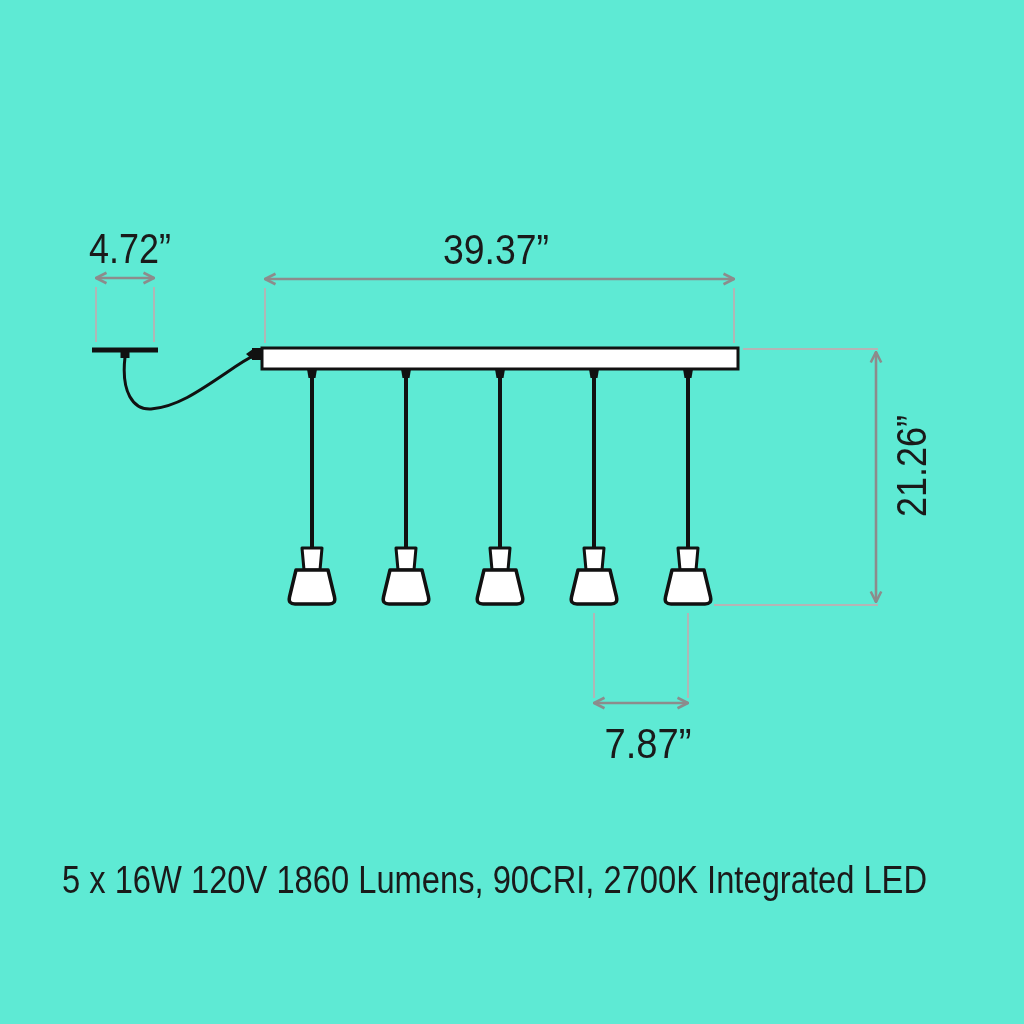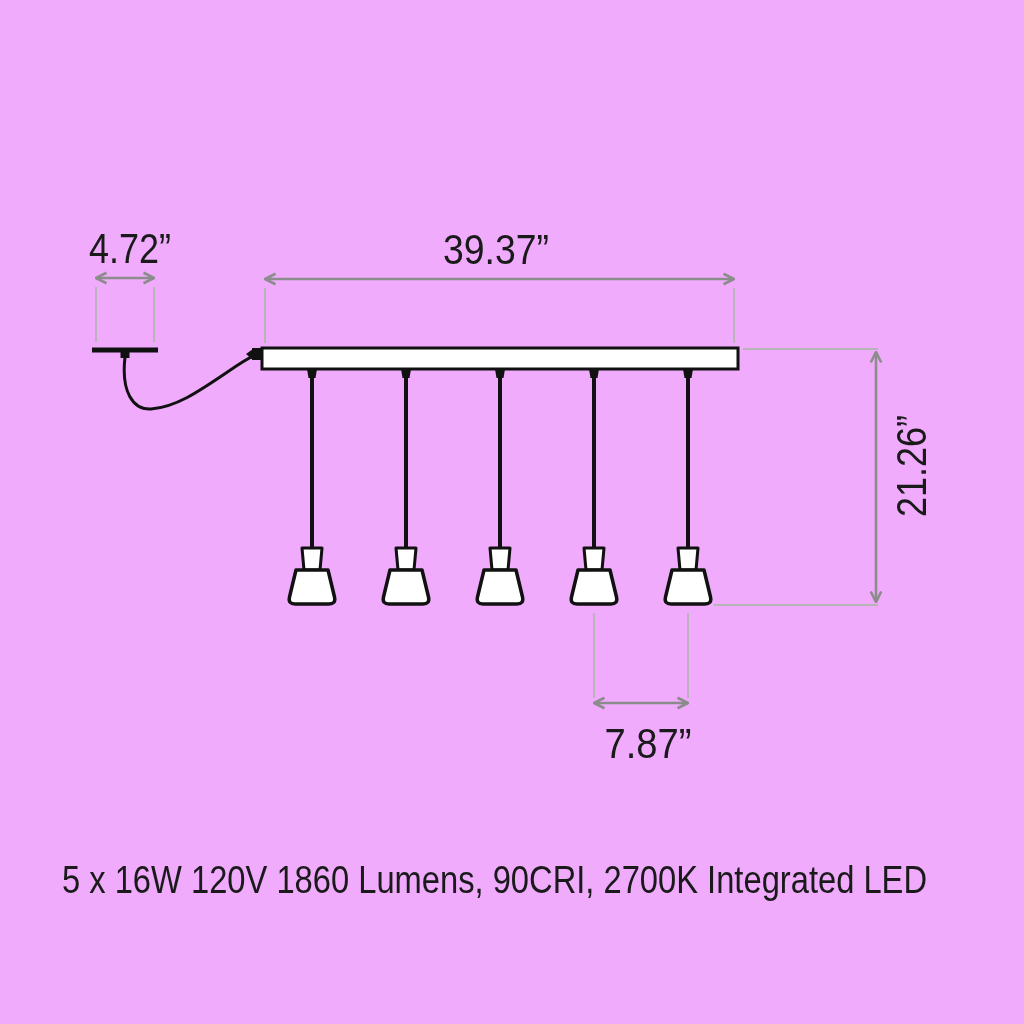"4.72”" .page { background: #f0abfc -> #5eead4 }
